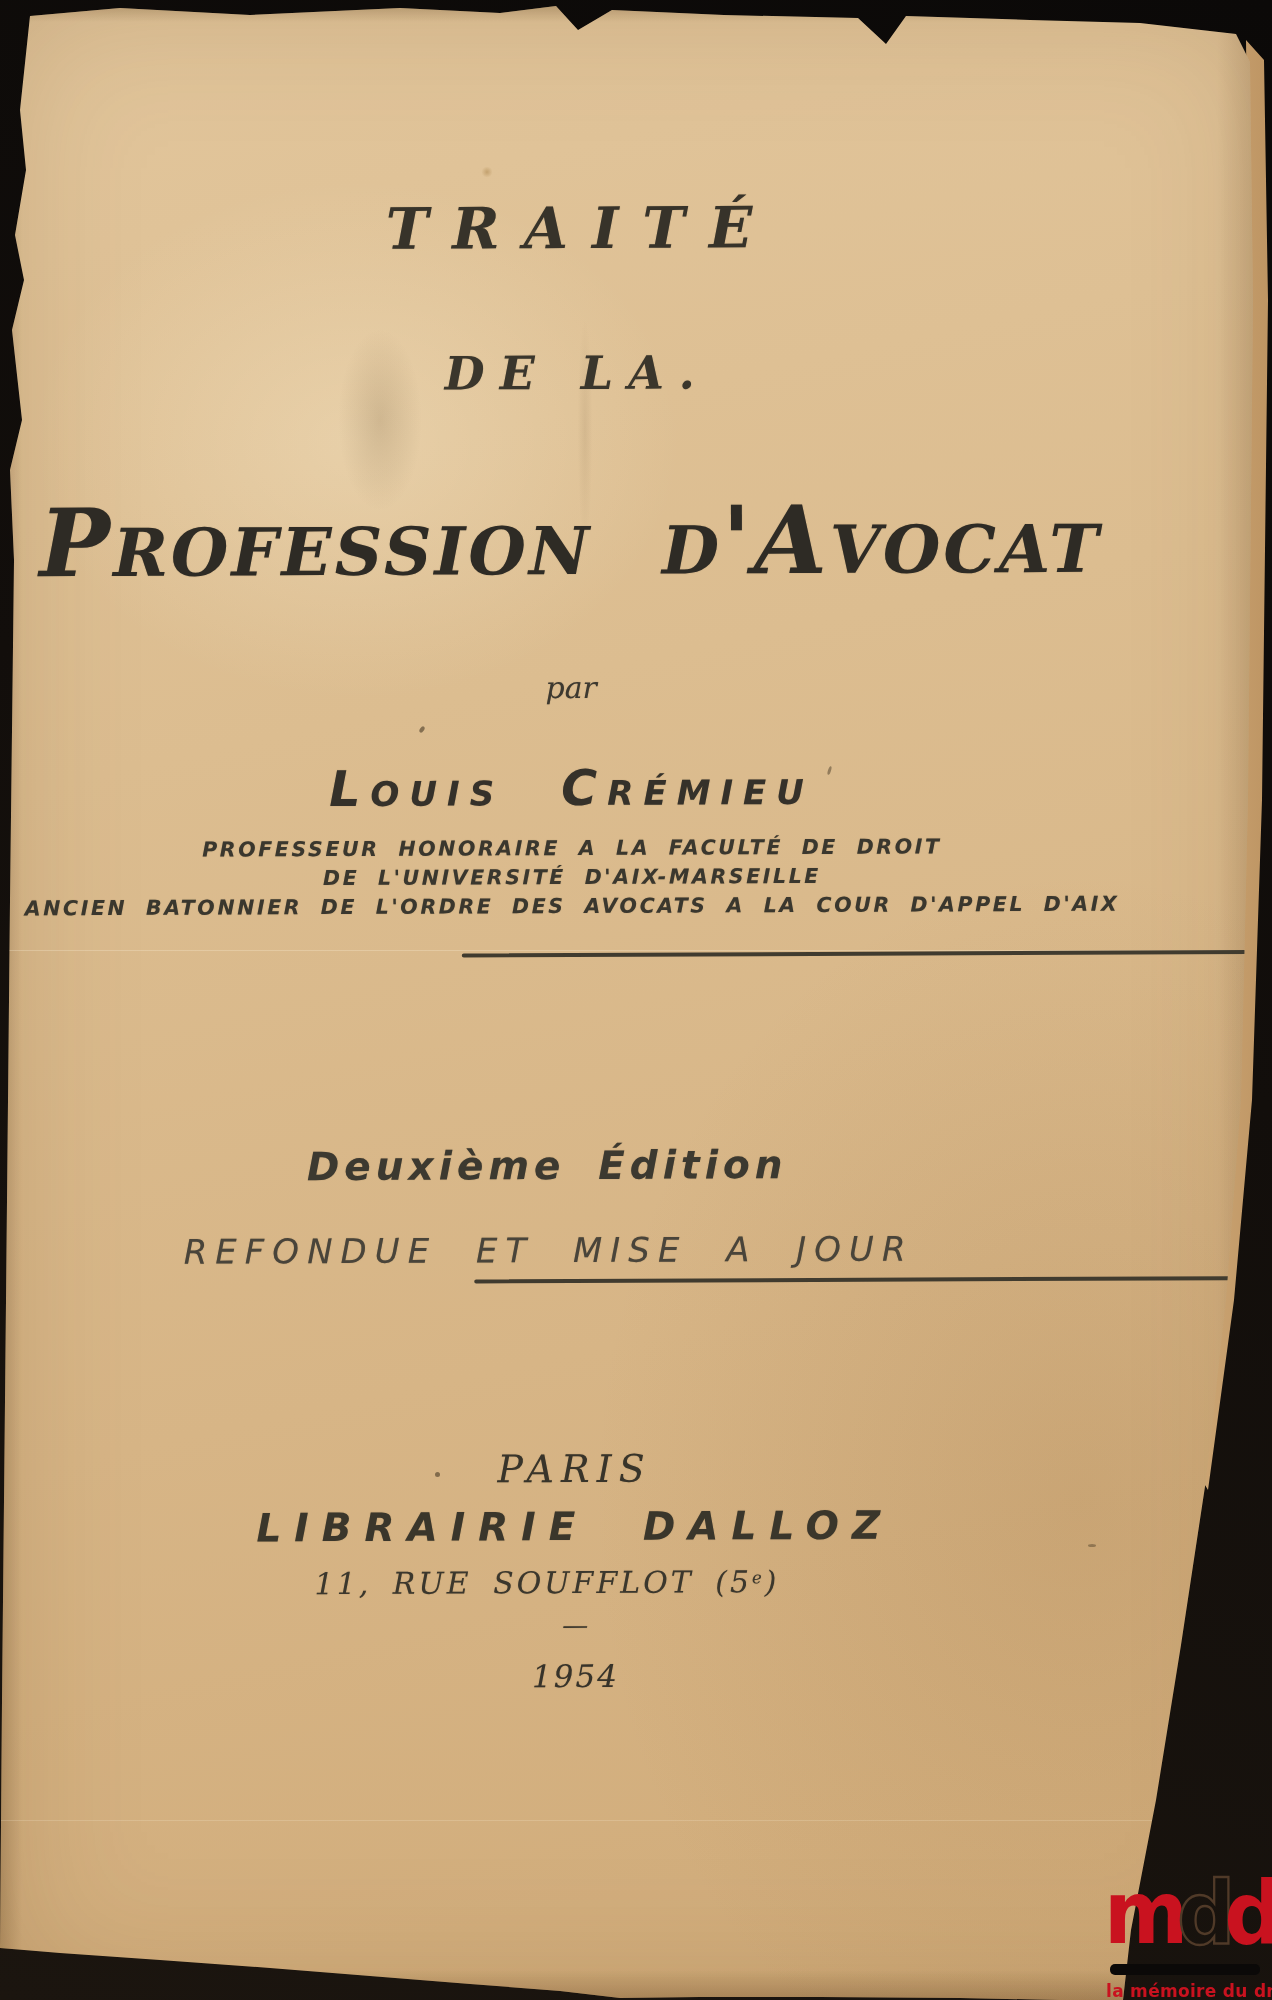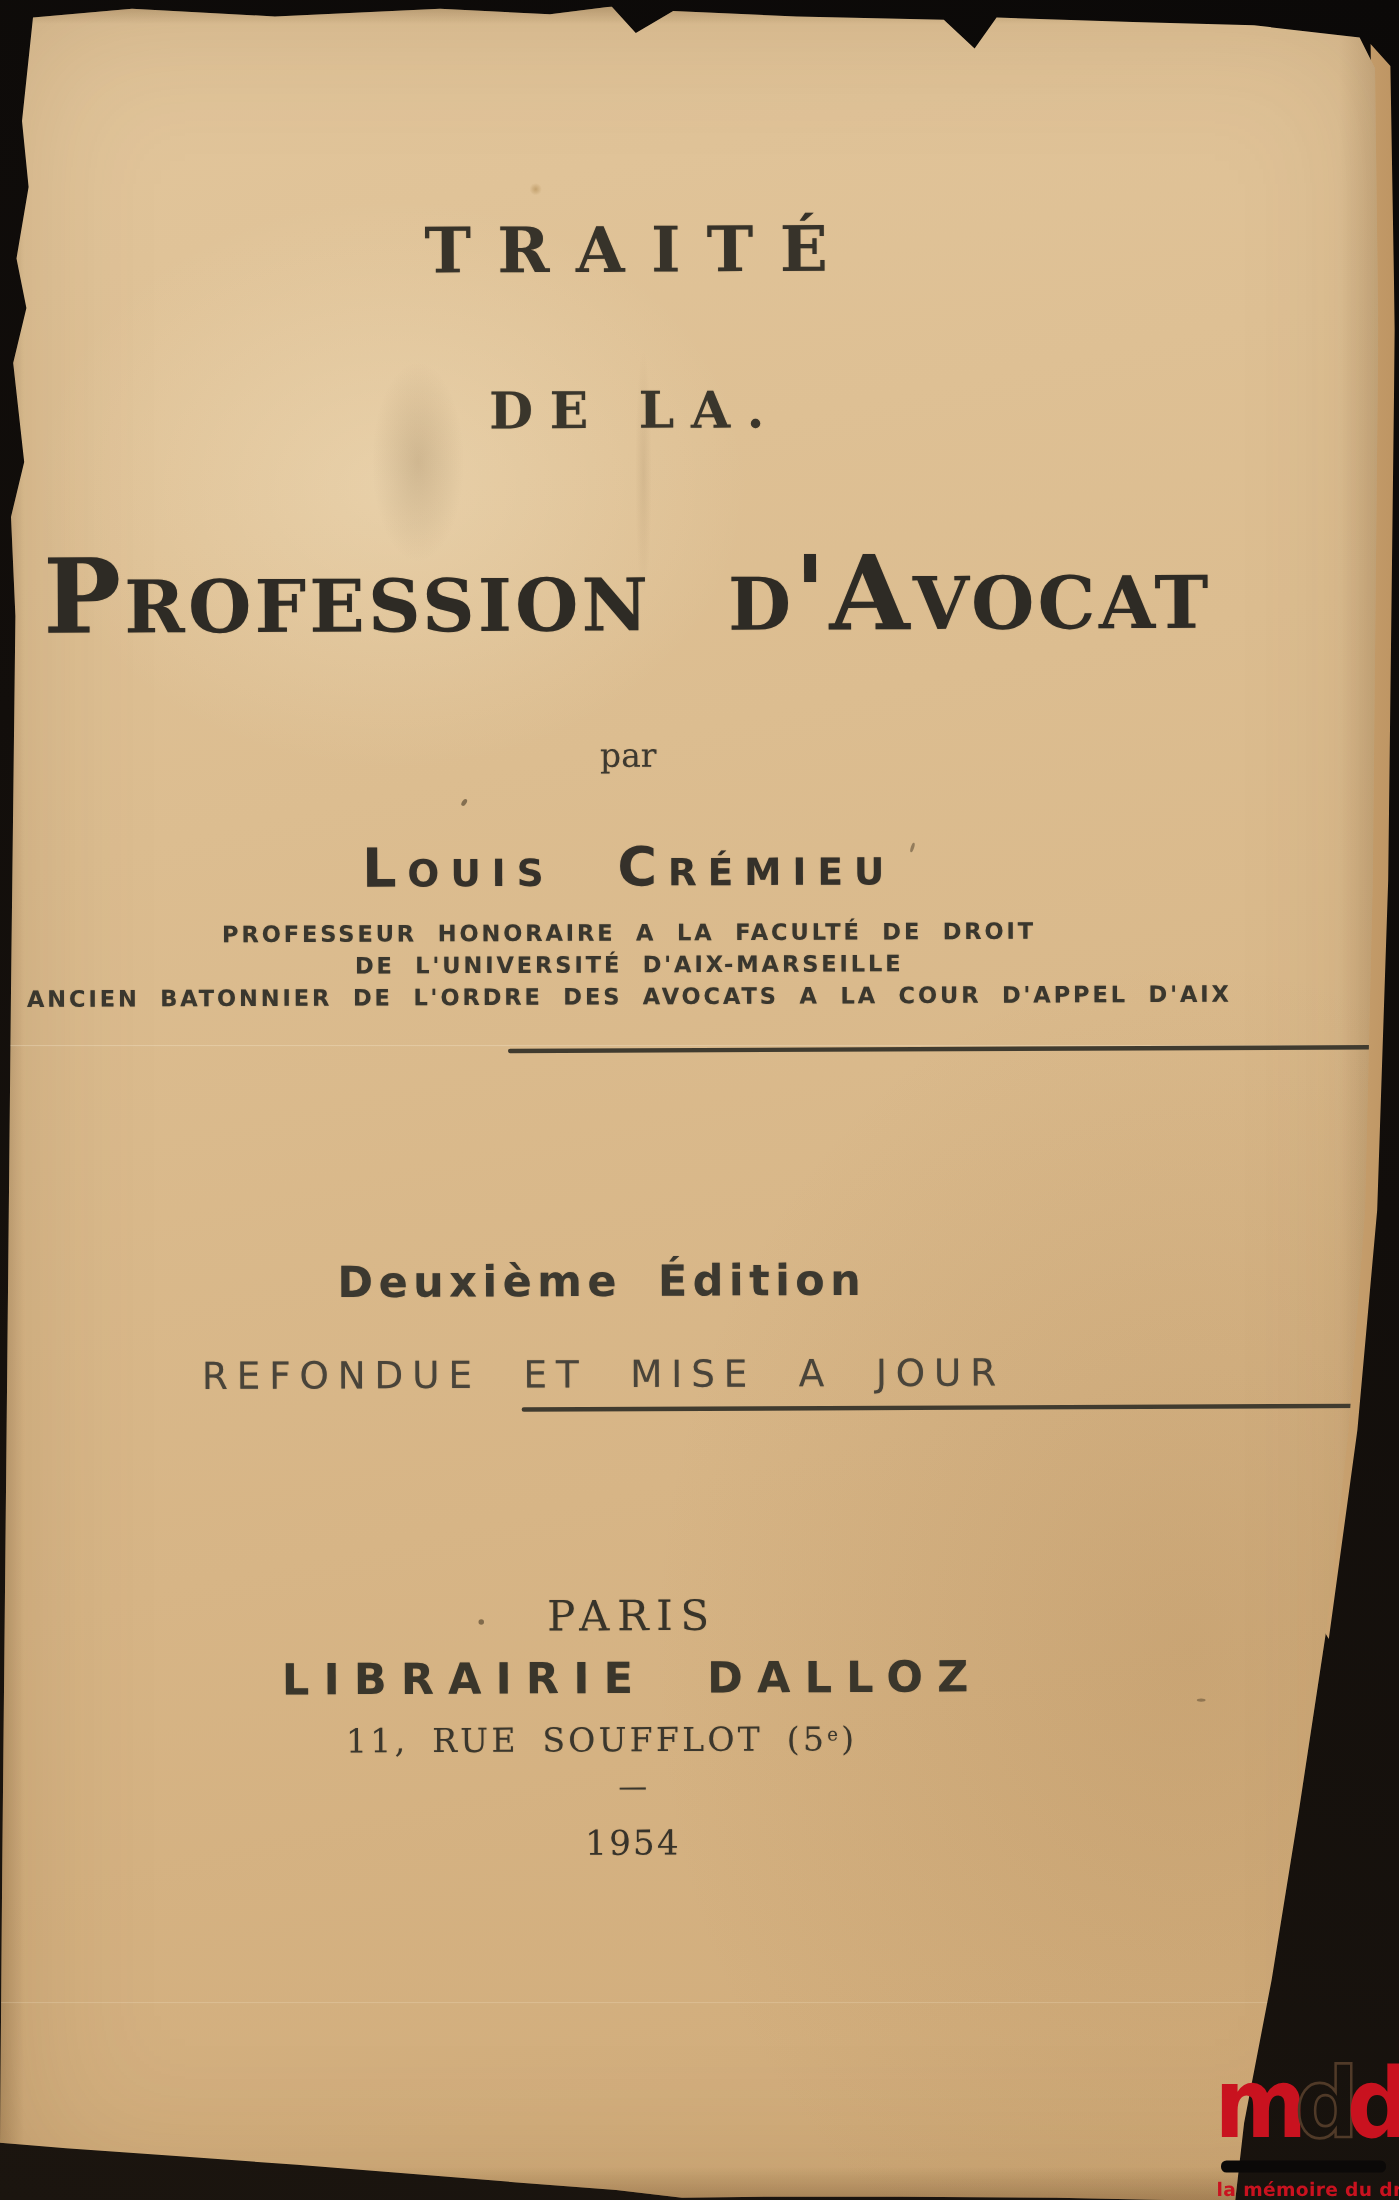"TRAITÉ" .page { font-style: none -> italic }
